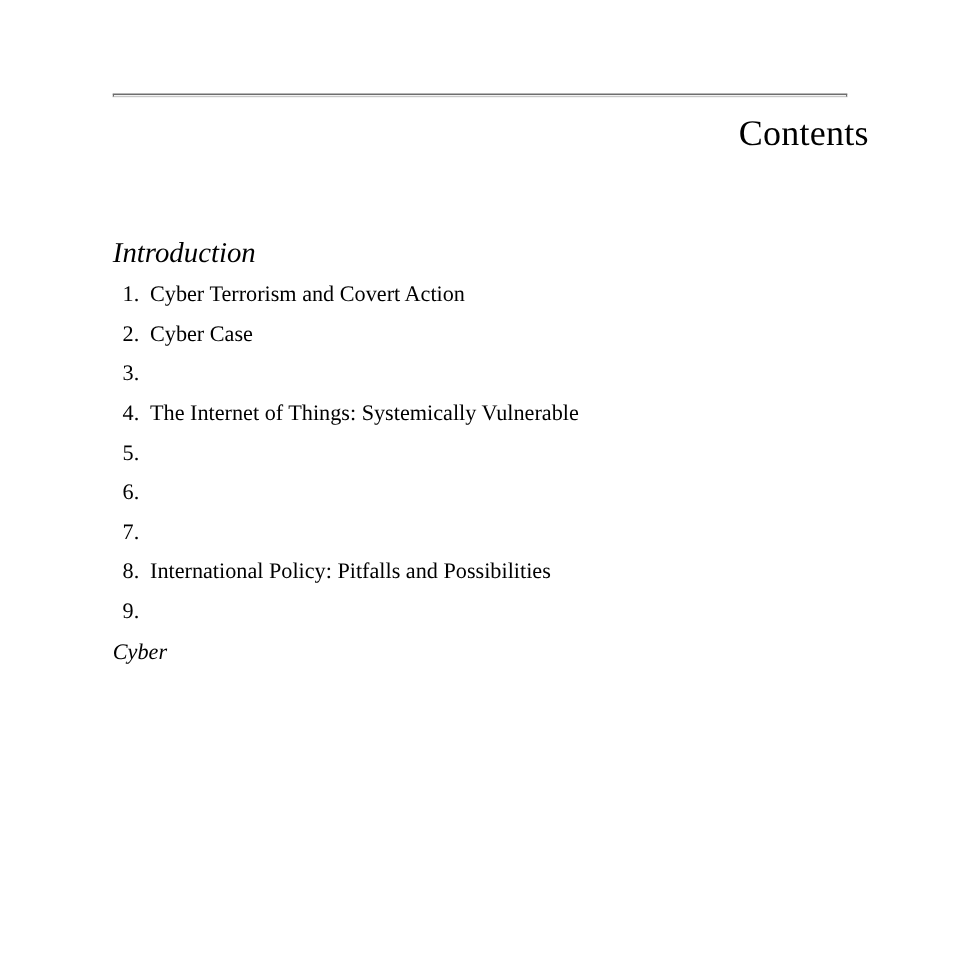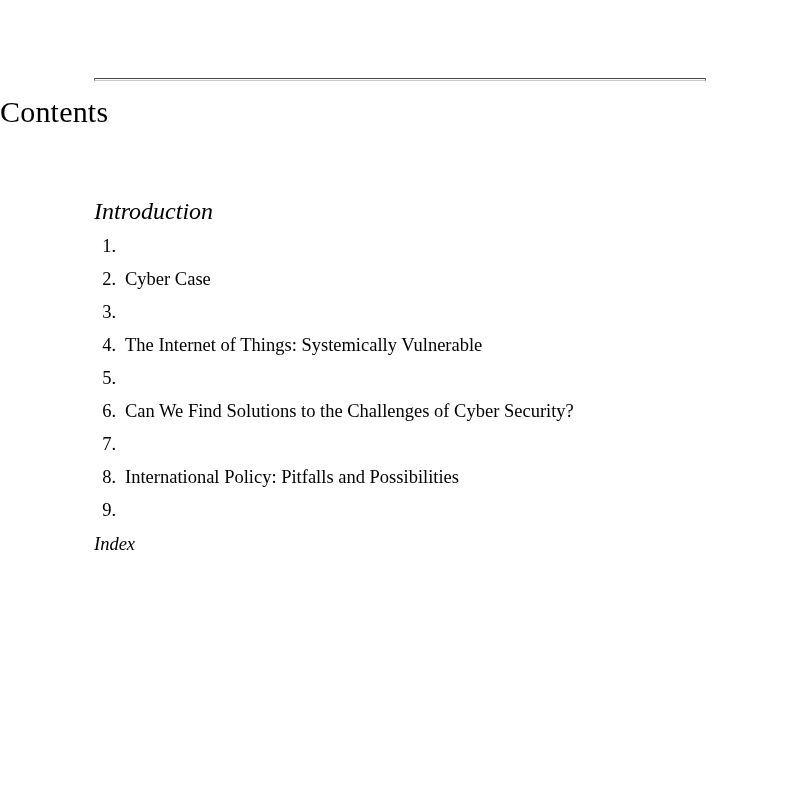"Contents" .page-title { text-align: left -> right }
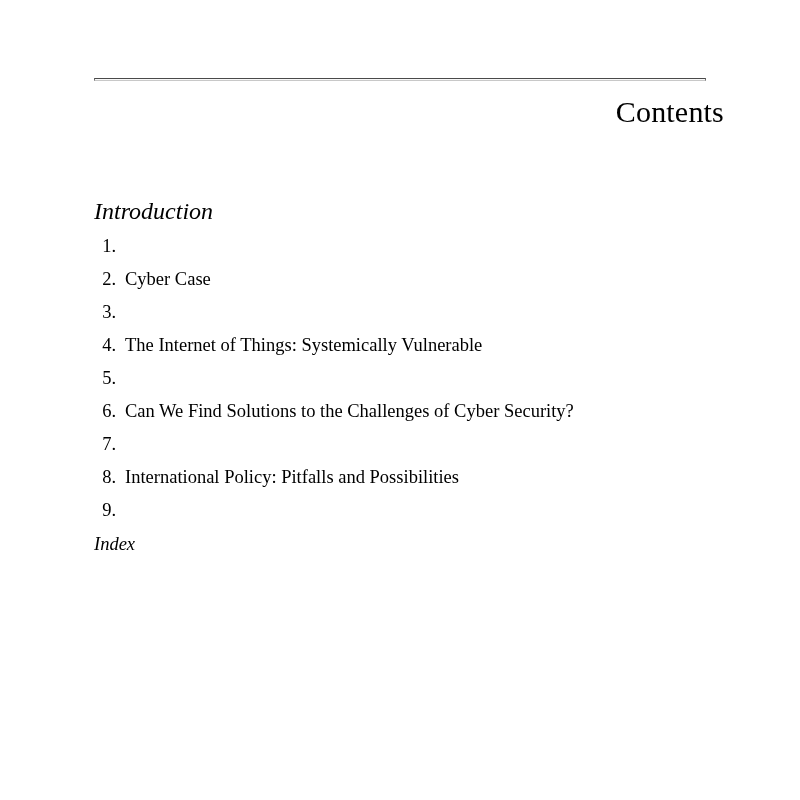"Cyber Terrorism and Covert Action" span.toc-label { html: none -> <span>Cyber Terrorism and Covert Action</span> }
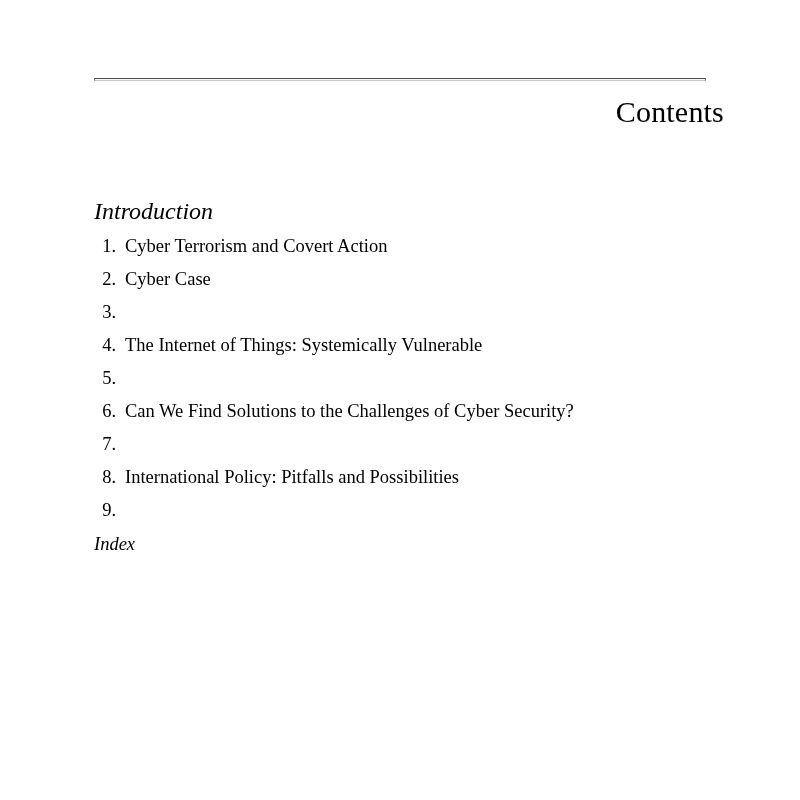"Can We Find Solutions to" span.toc-label { html: <span>Can We Find Solutions to the Challenges of Cyber Security?</span> -> none }
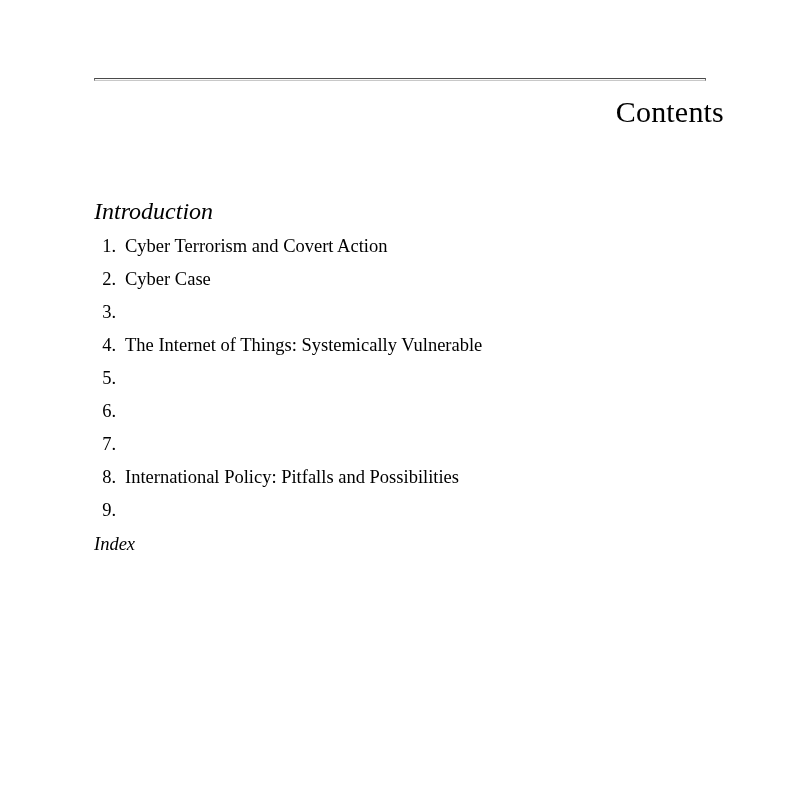"Index" p.toc-backmatter { text: Index -> Cyber }
